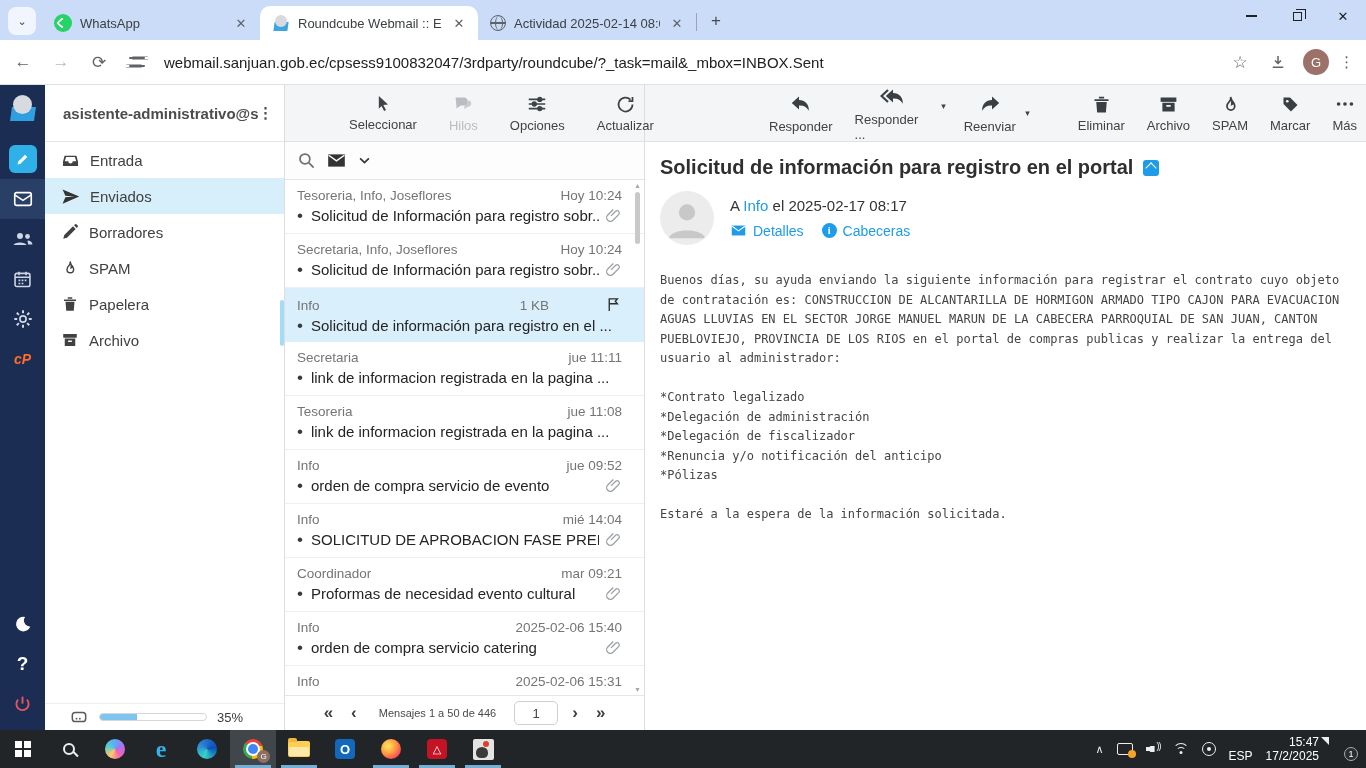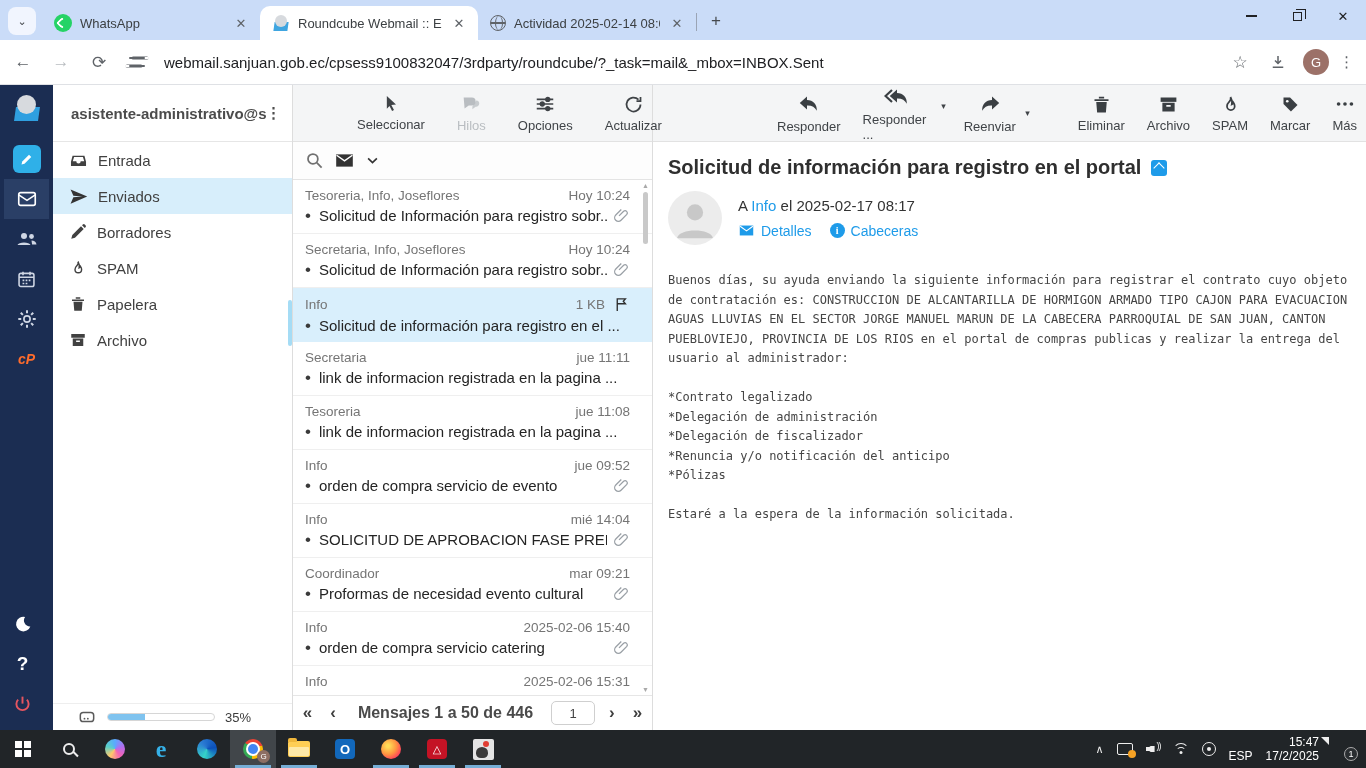"Tesoreria, Info, Joseflores" .row .l1 { align-items: center -> flex-end; gap: none -> 48px }
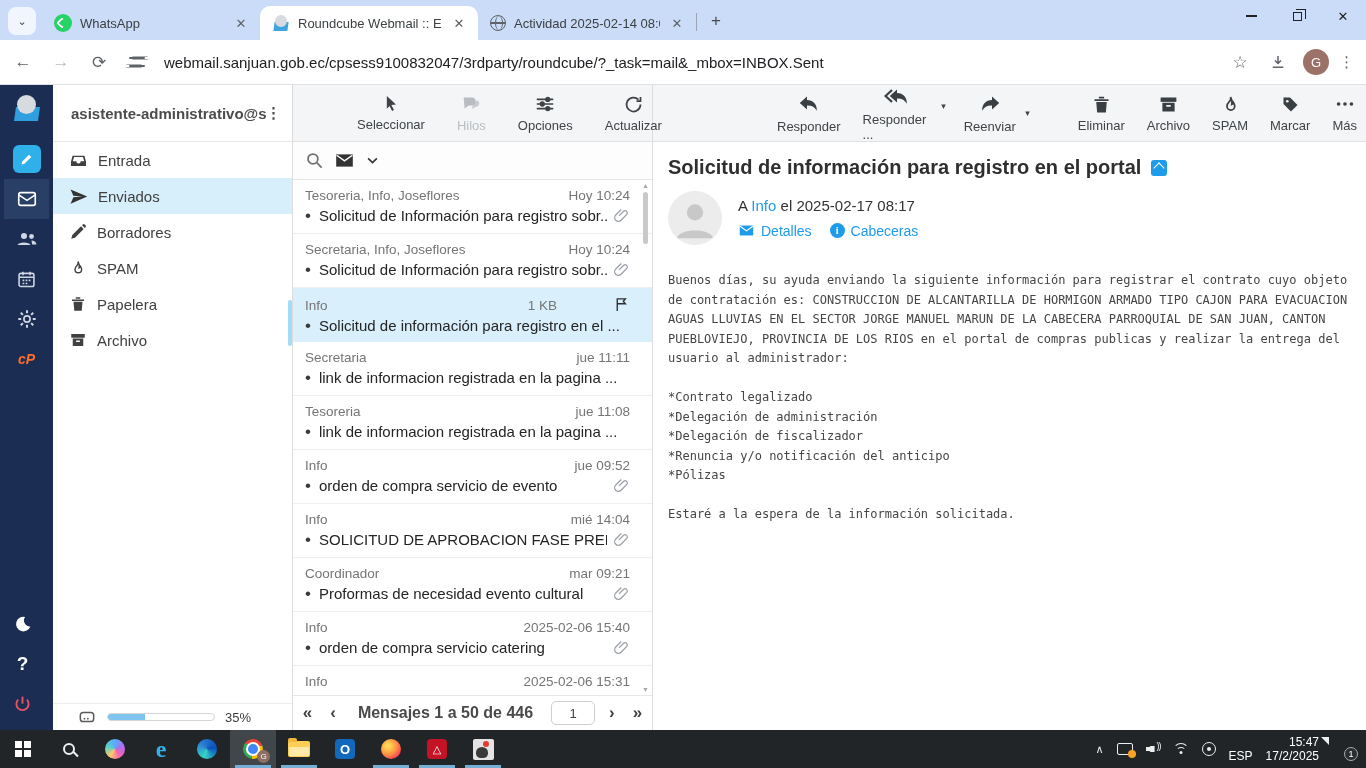"cP" .rail { width: 53px -> 45px }
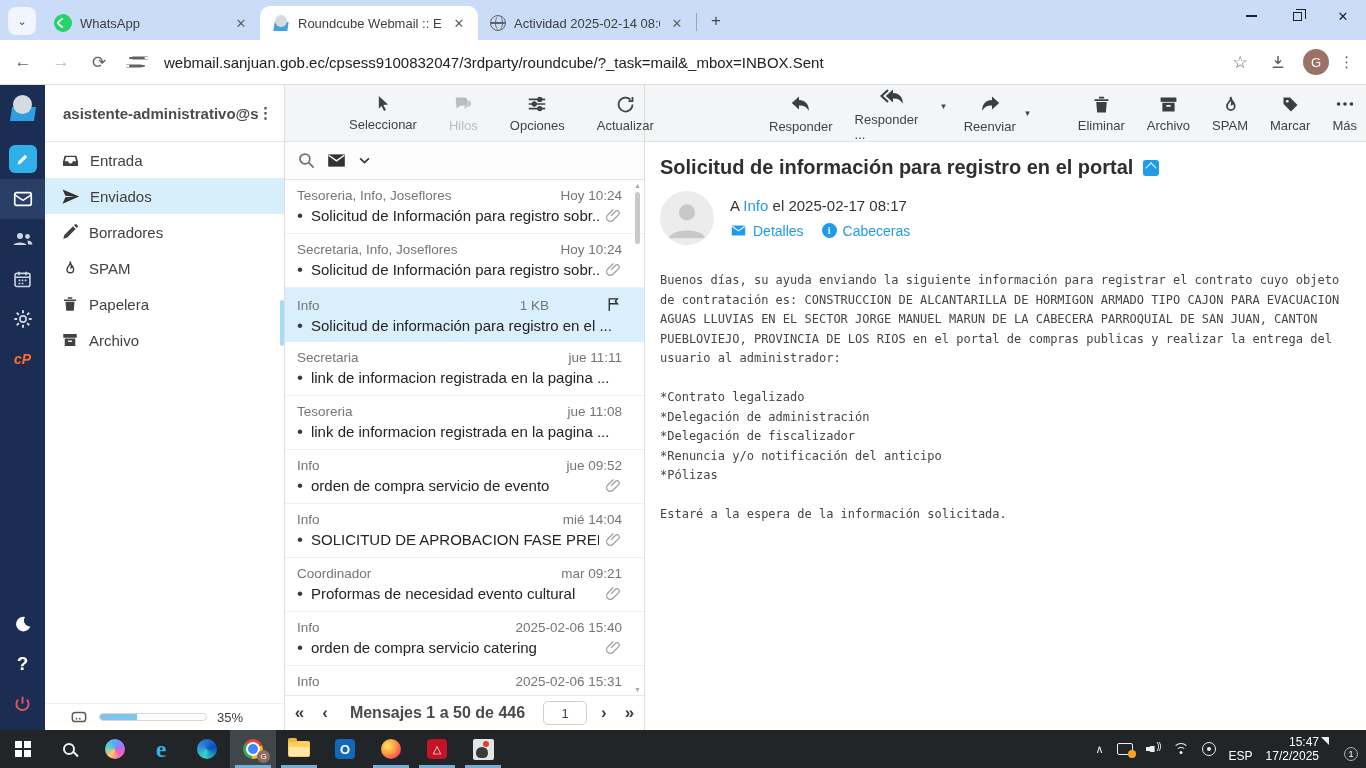"Mensajes 1 a 50 de" .pg-txt { font-size: 16px -> 11px; font-weight: bold -> normal }
